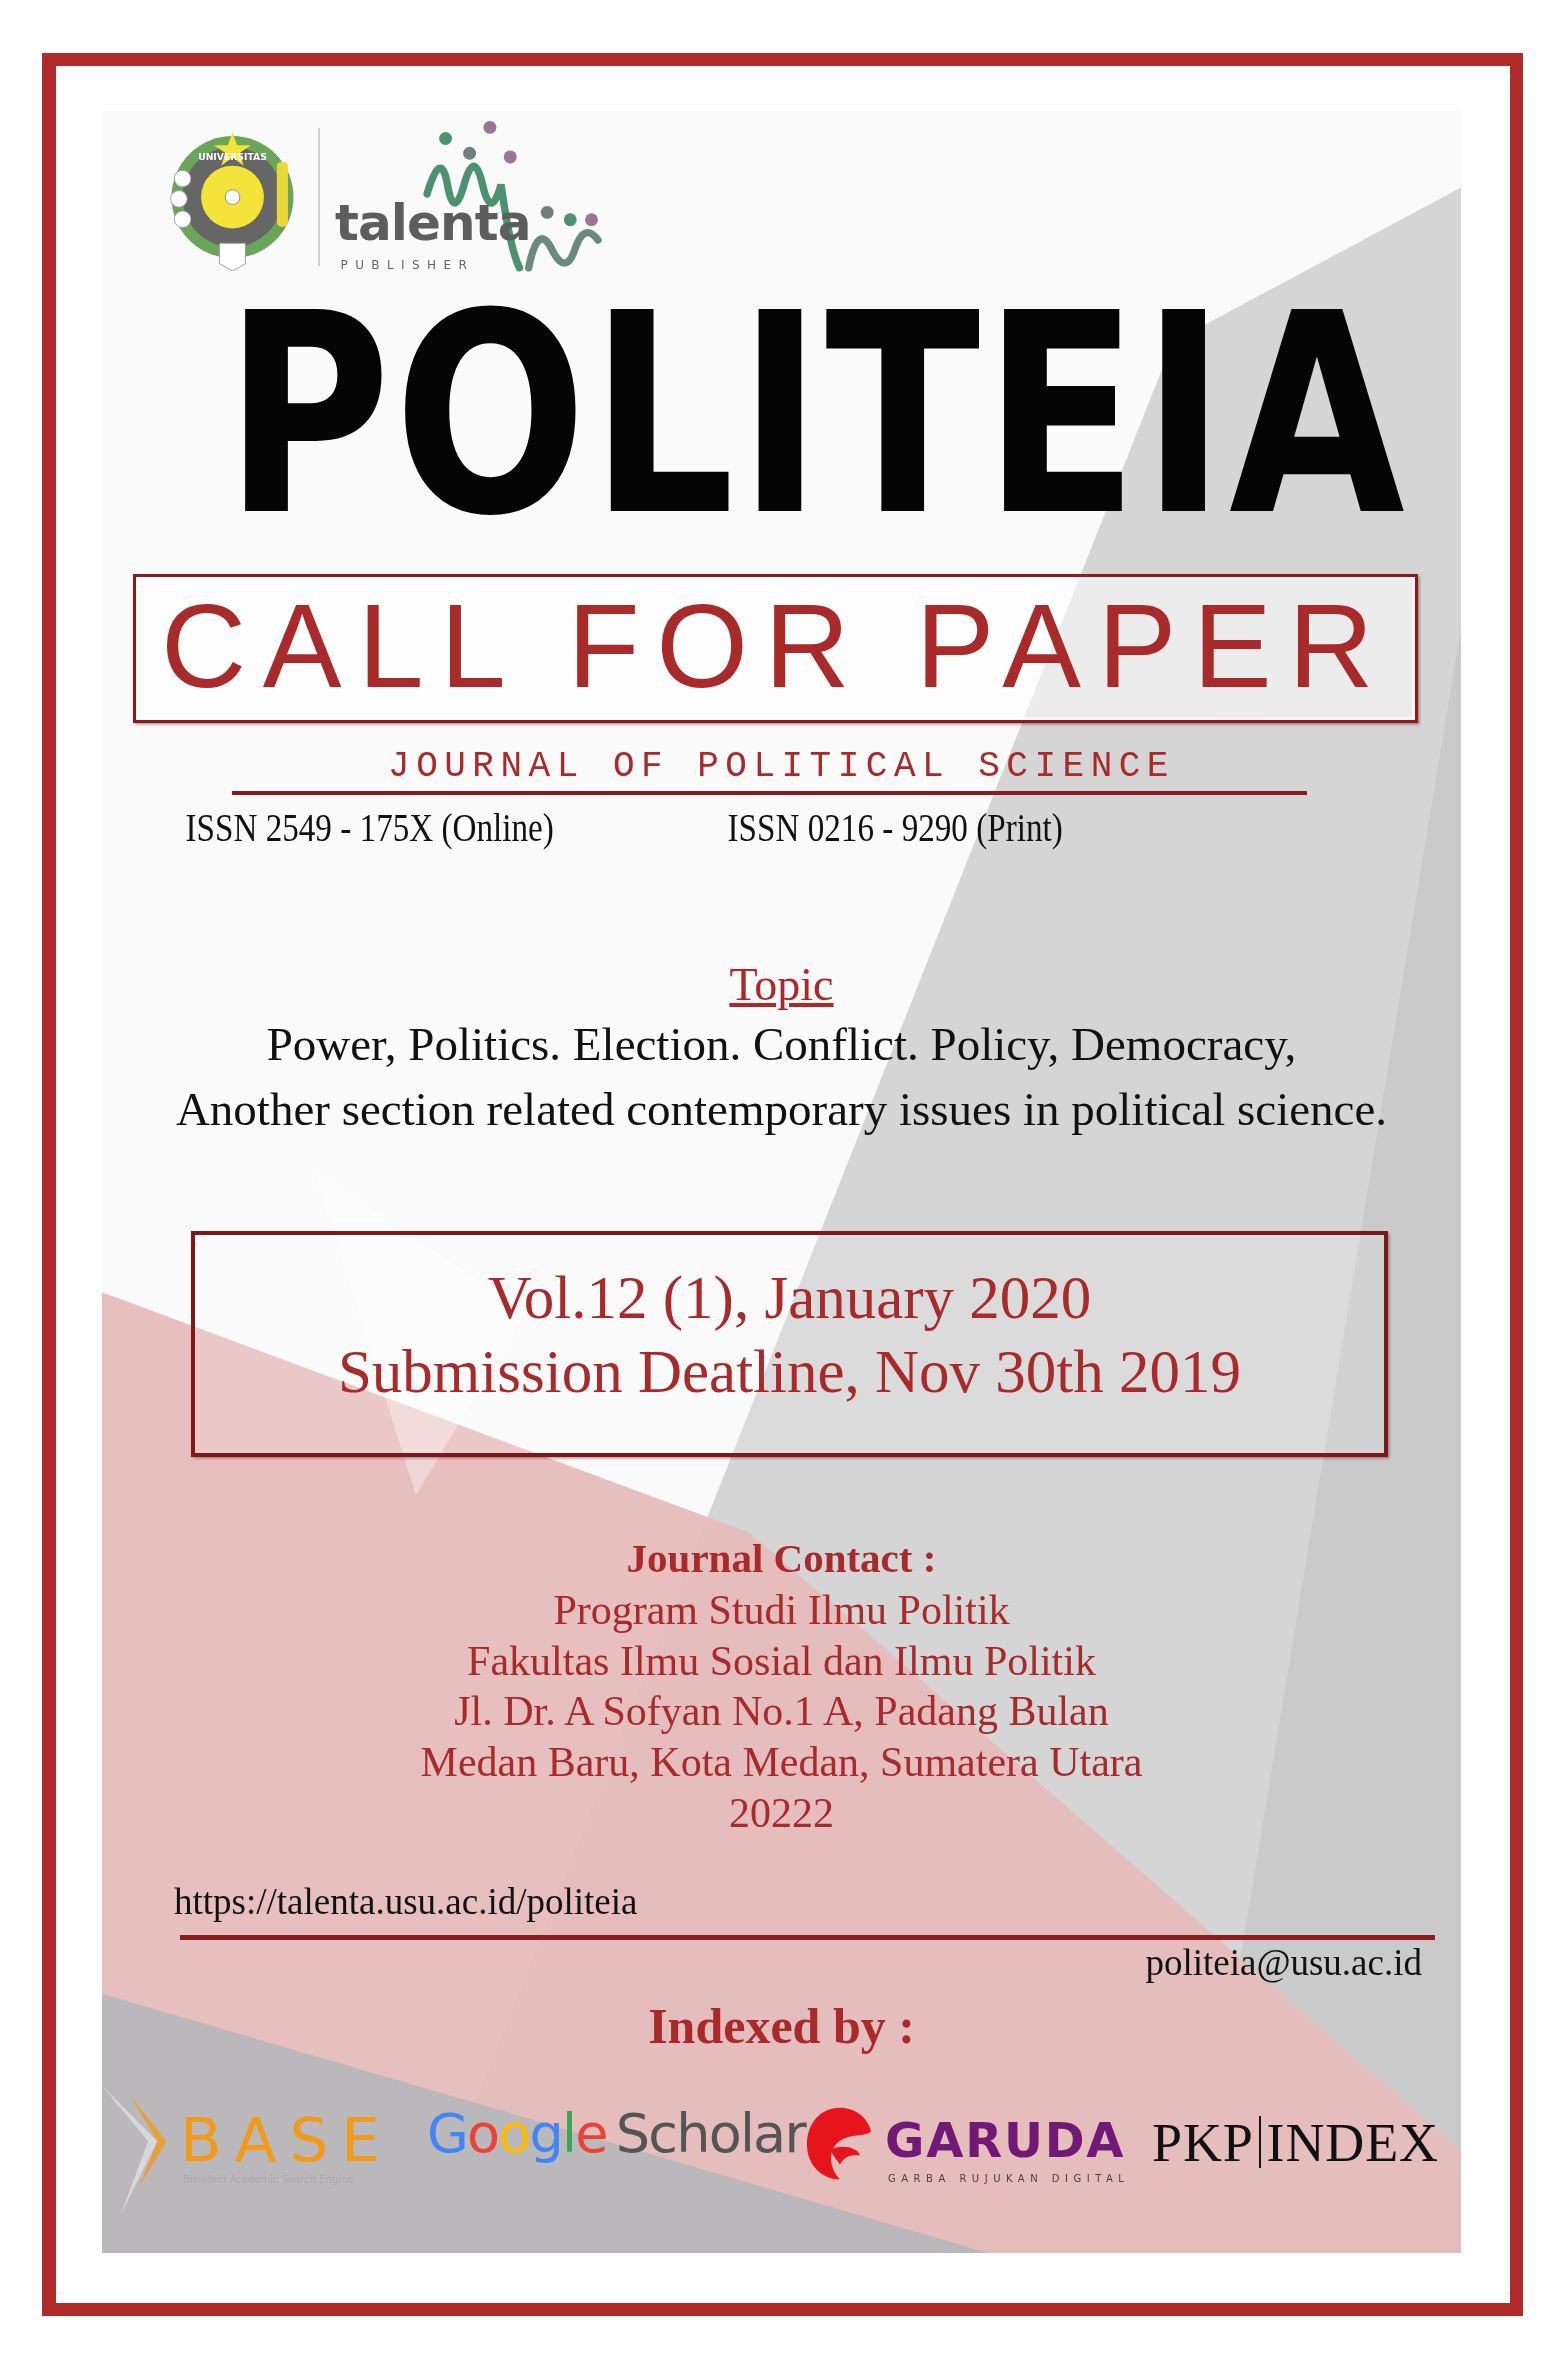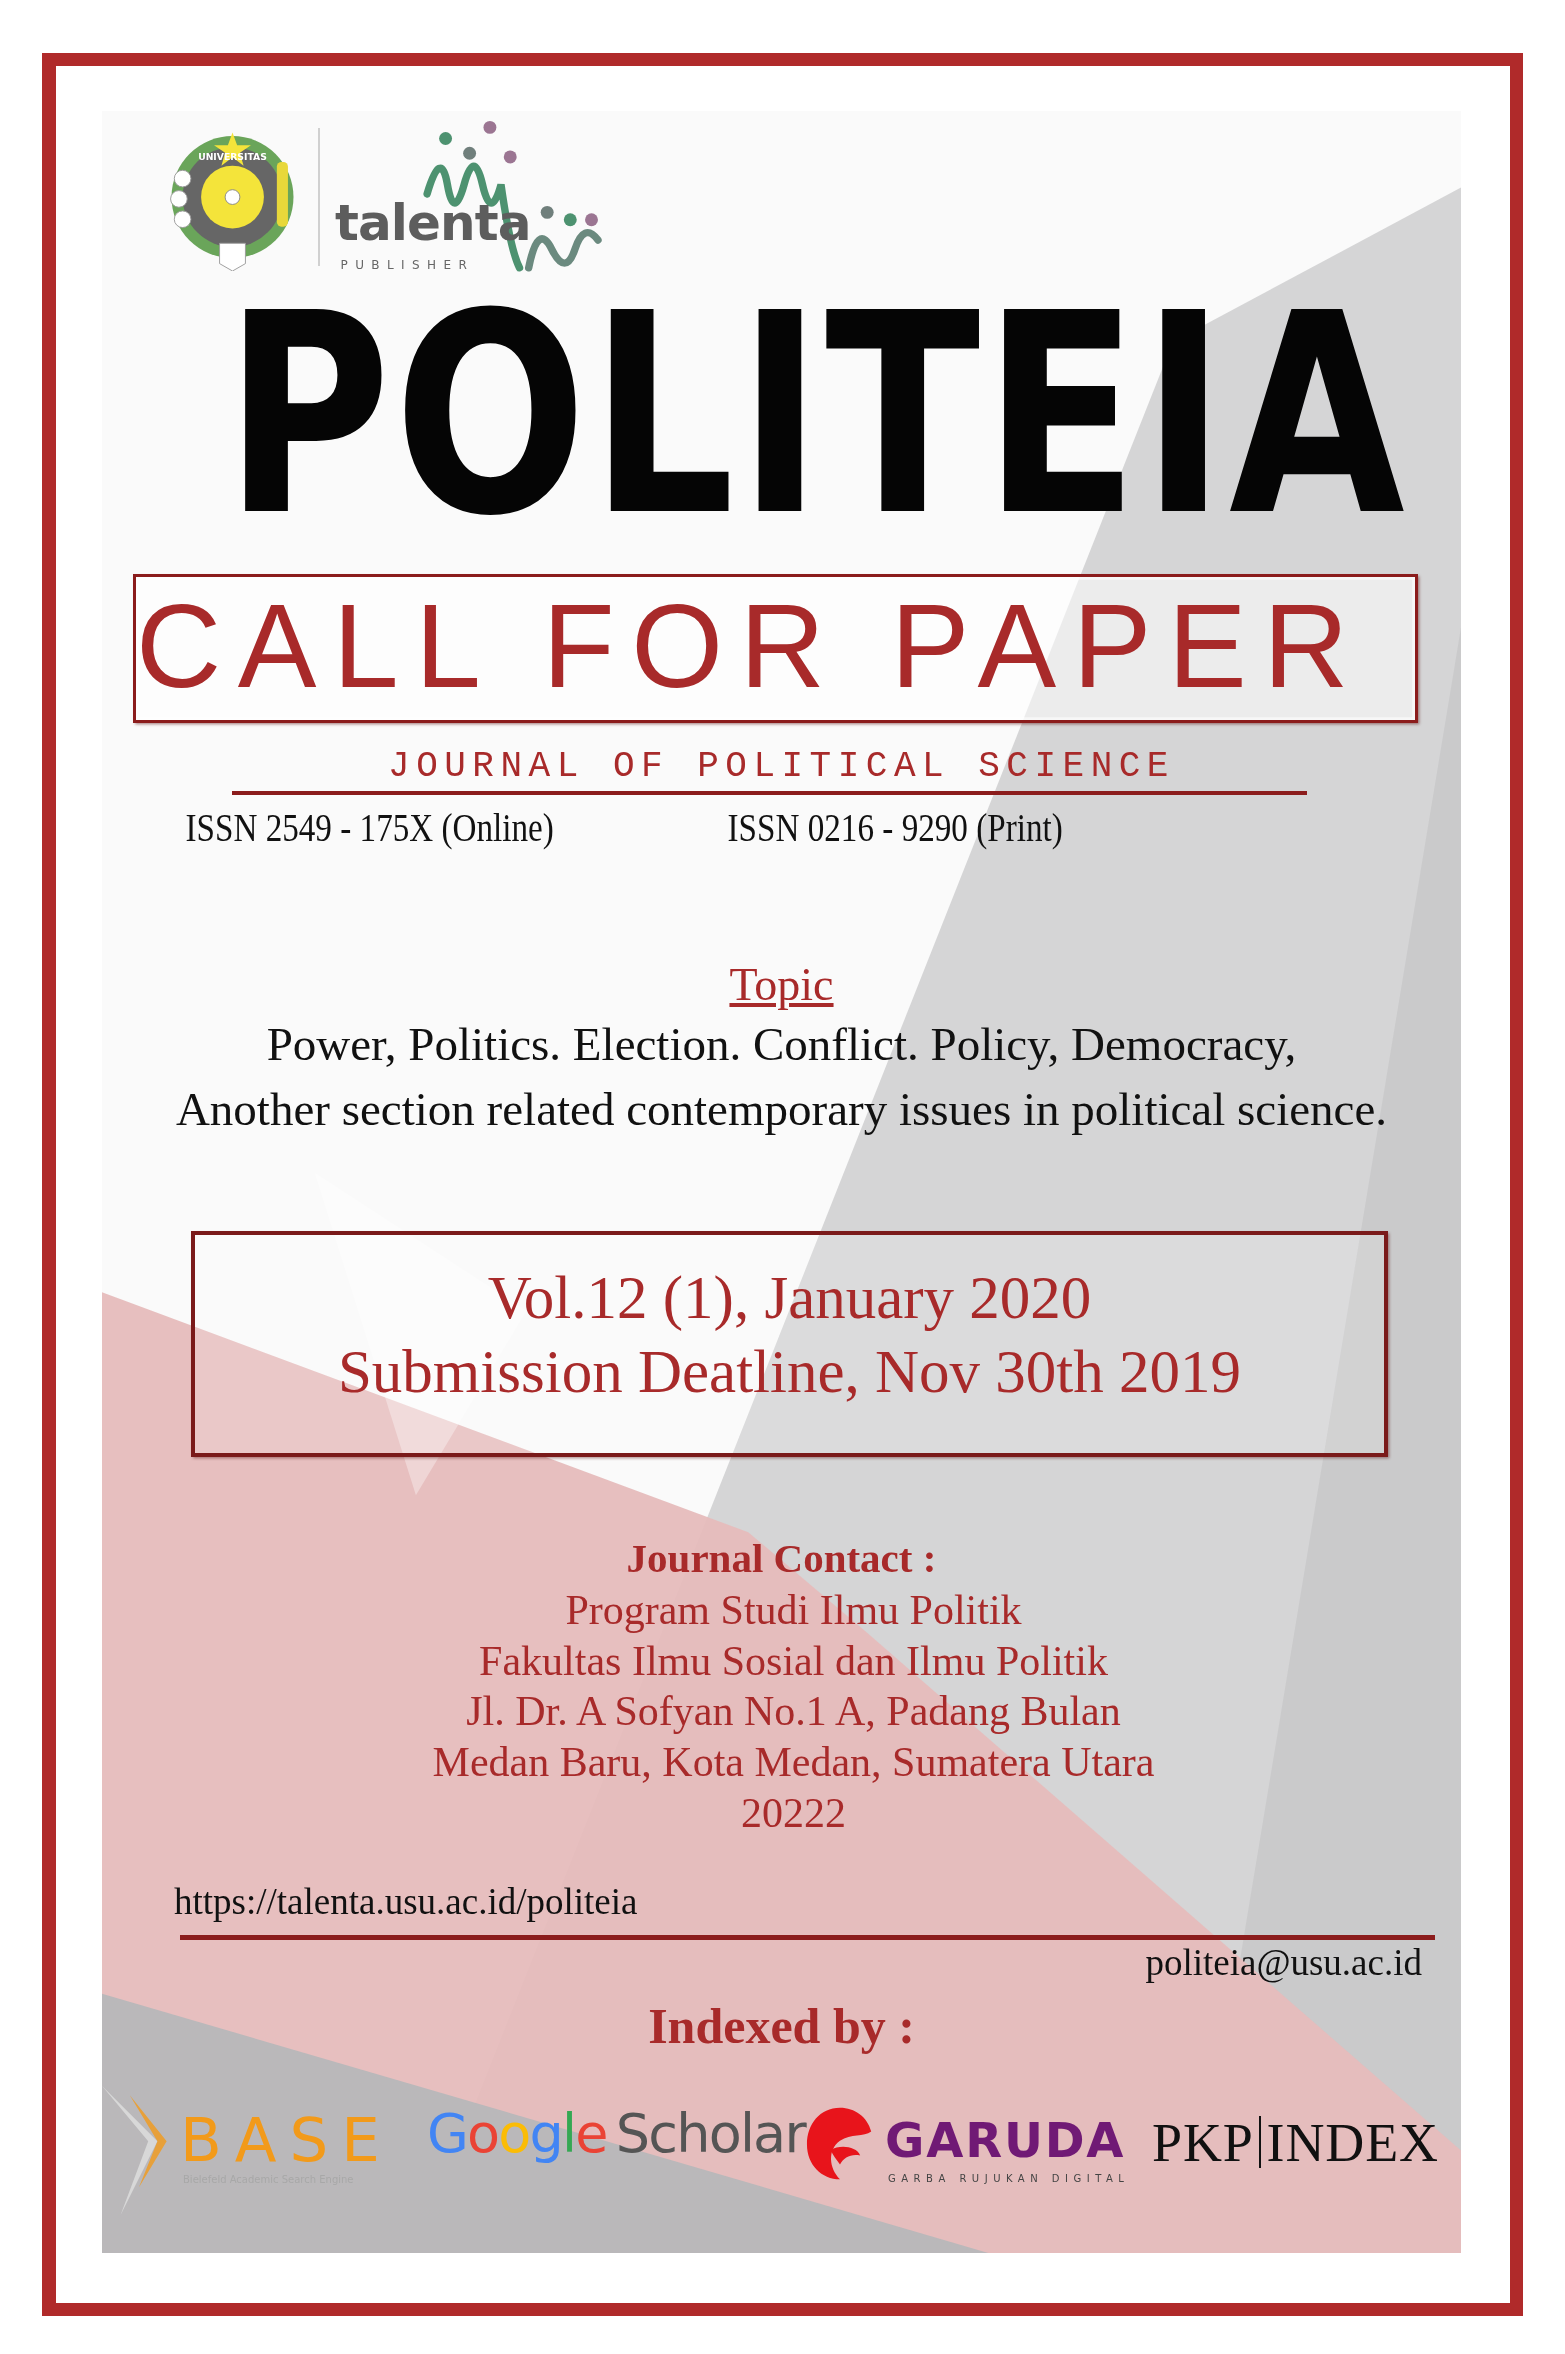"CALL FOR PAPER" .cfp-text { text-align: left -> center }
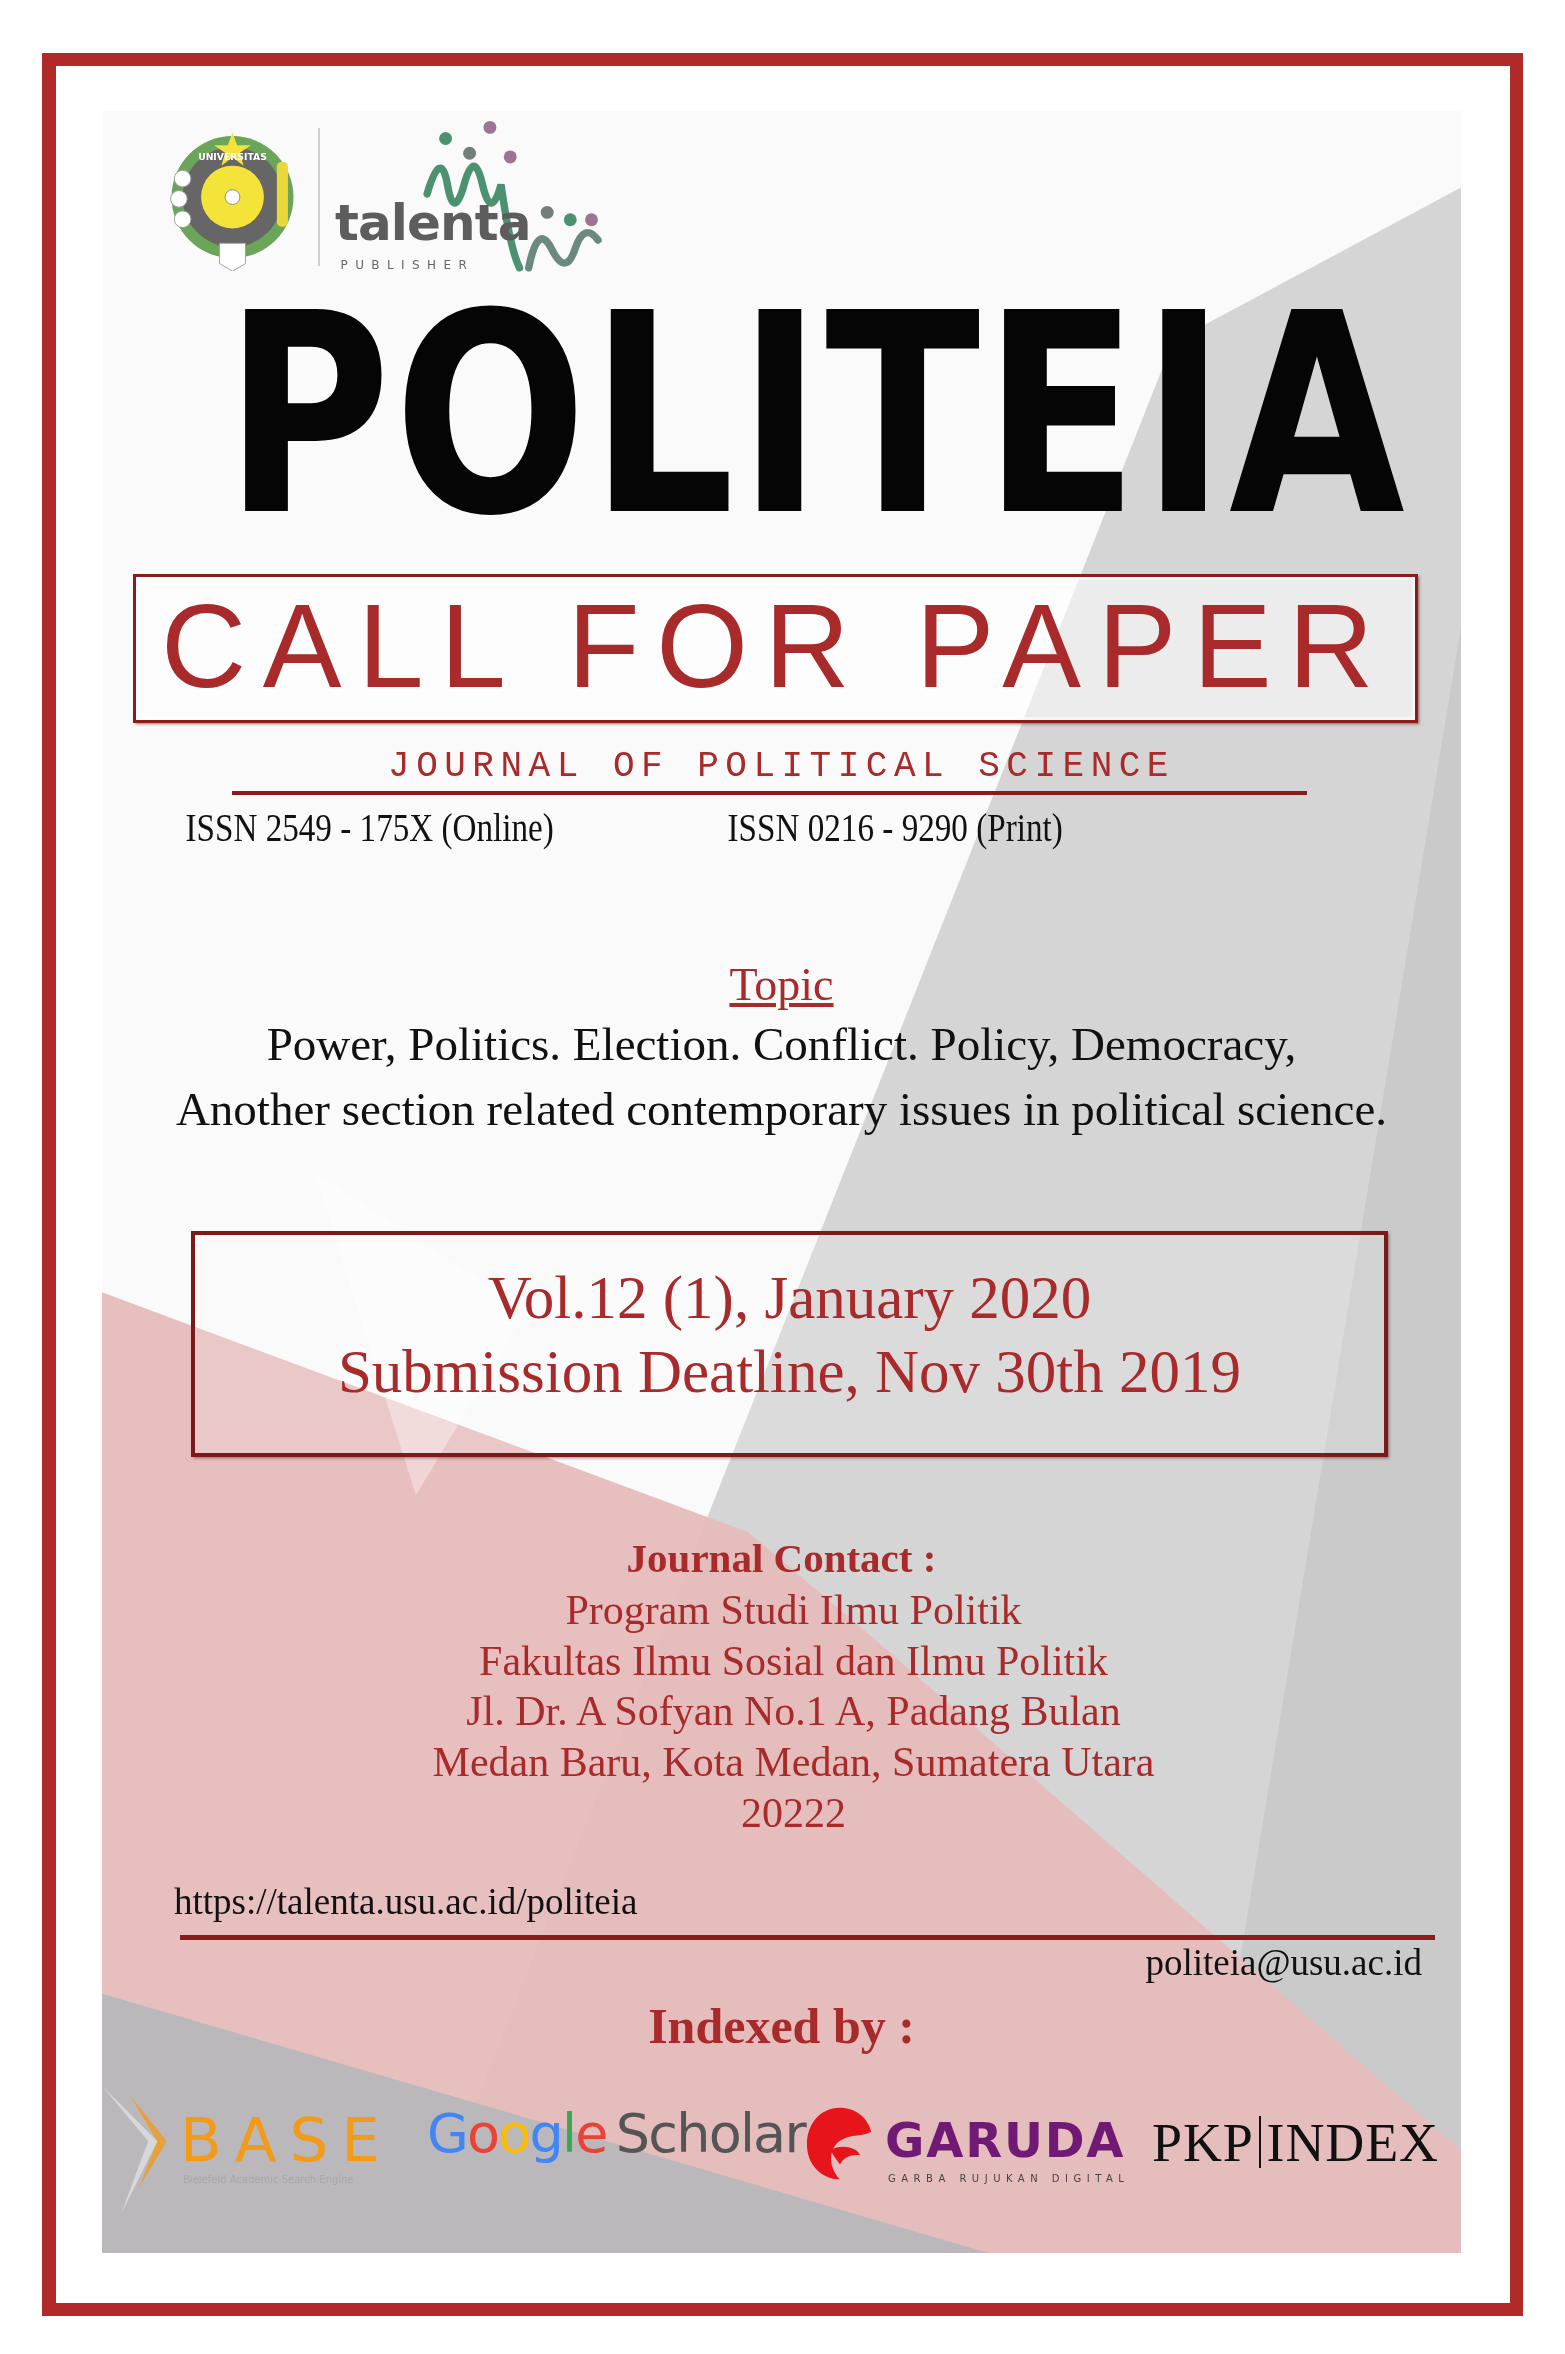"Program Studi Ilmu Politik" .contact-line { left: 12px -> 0 }
